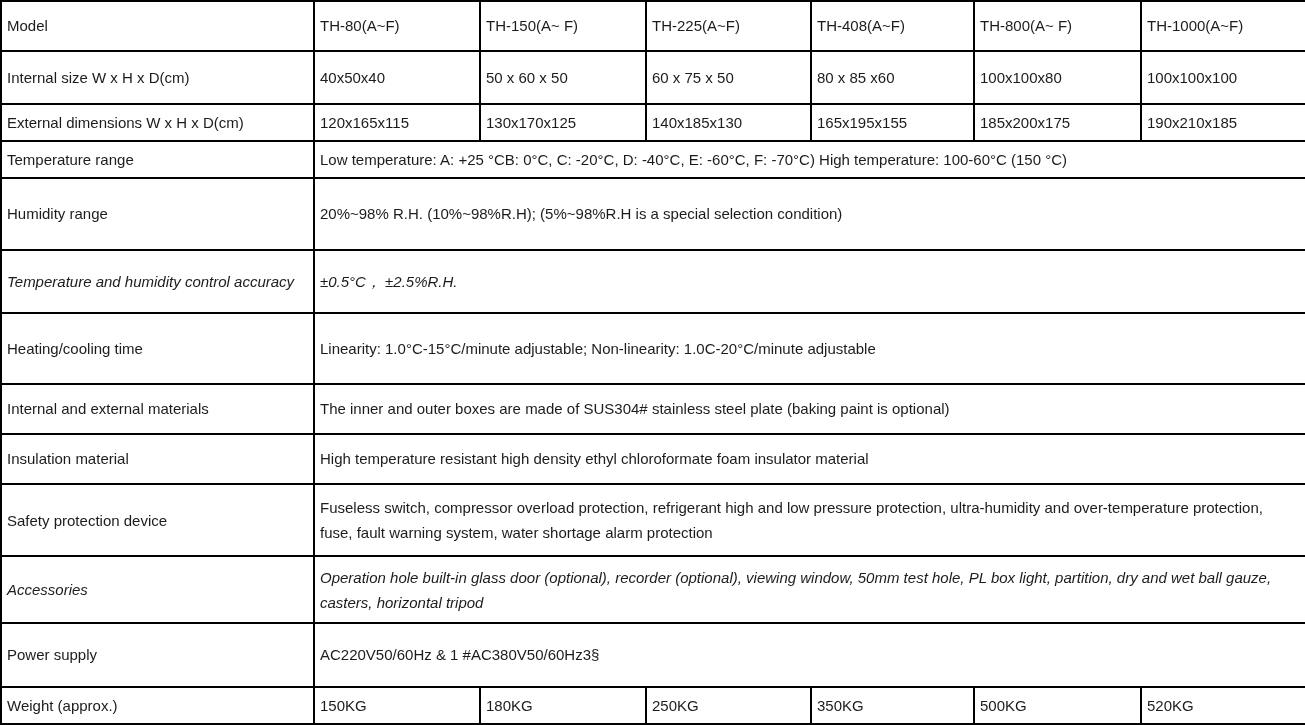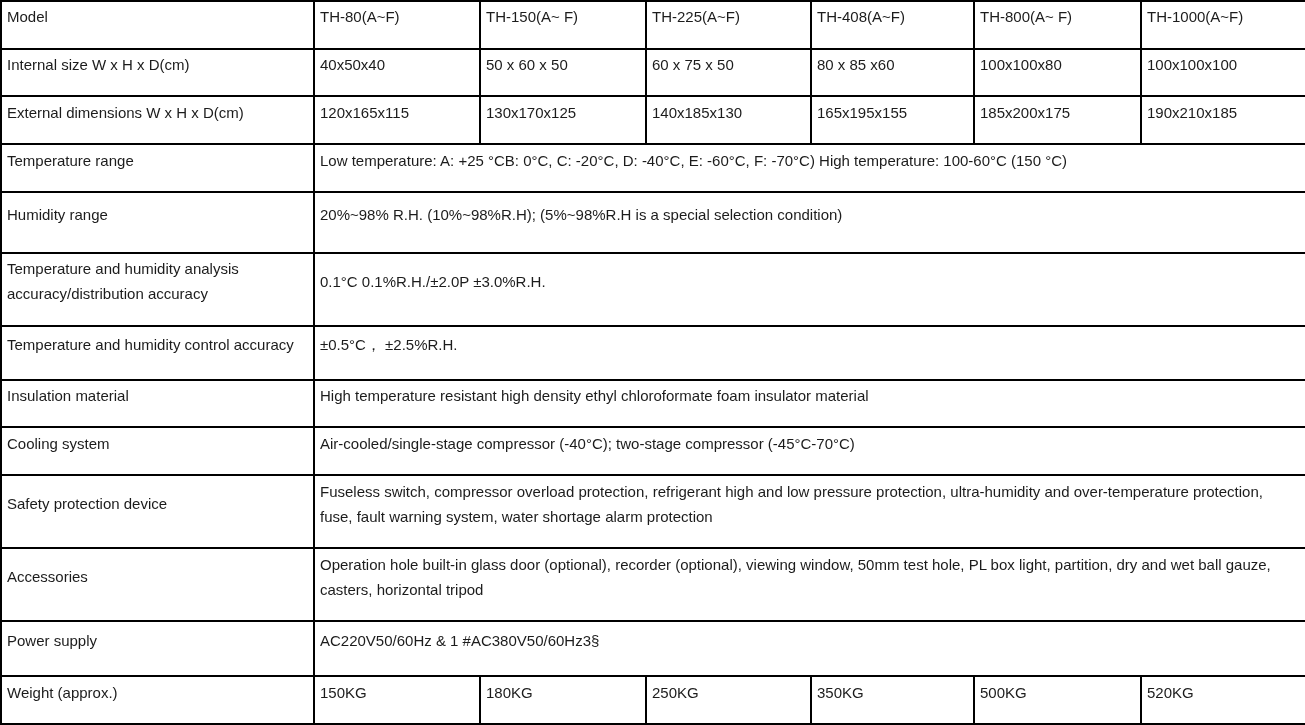"Model" .spec-table td { padding: 2px 6px 18px 5px -> 2px 6px 2px 5px }
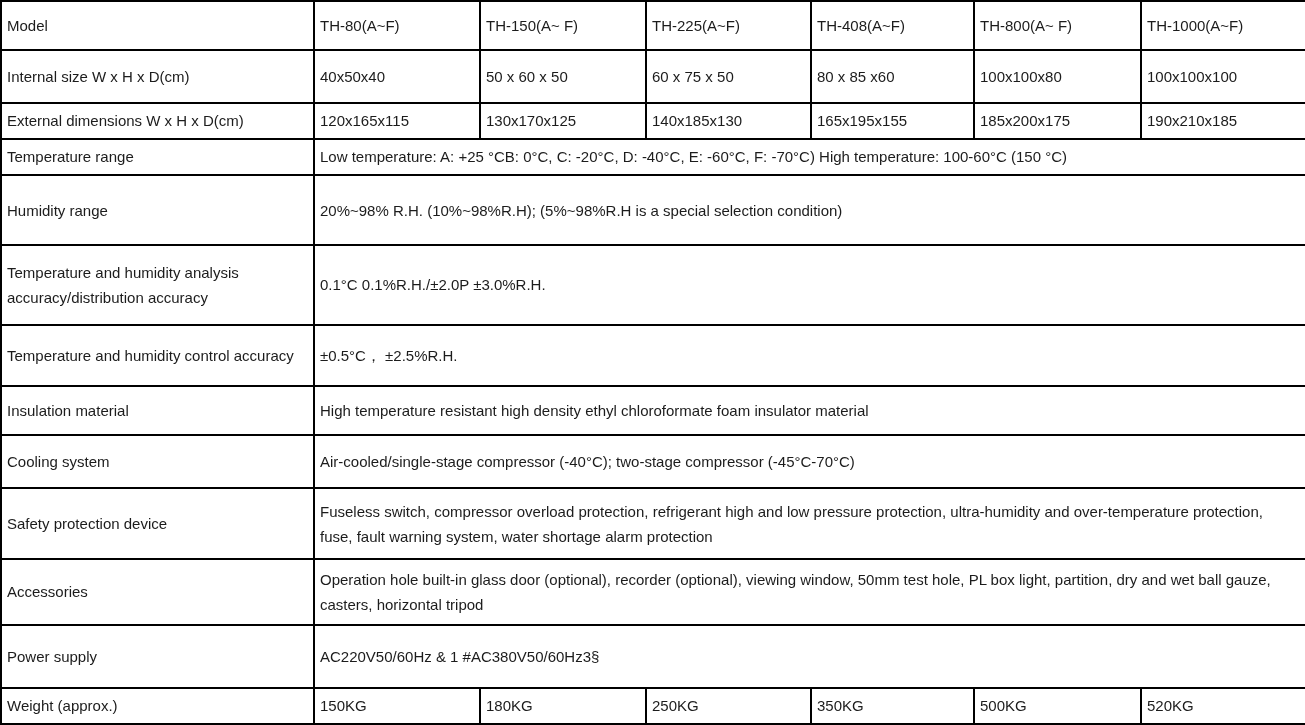"Temperature and humidity analysis" tr.h68 { html: <tr> <td>Temperature and humidity analysis accuracy/distribution accuracy</td> <td>0.1°C 0.1%R.H./±2.0P ±3.0%R.H.</td> </tr> -> none }
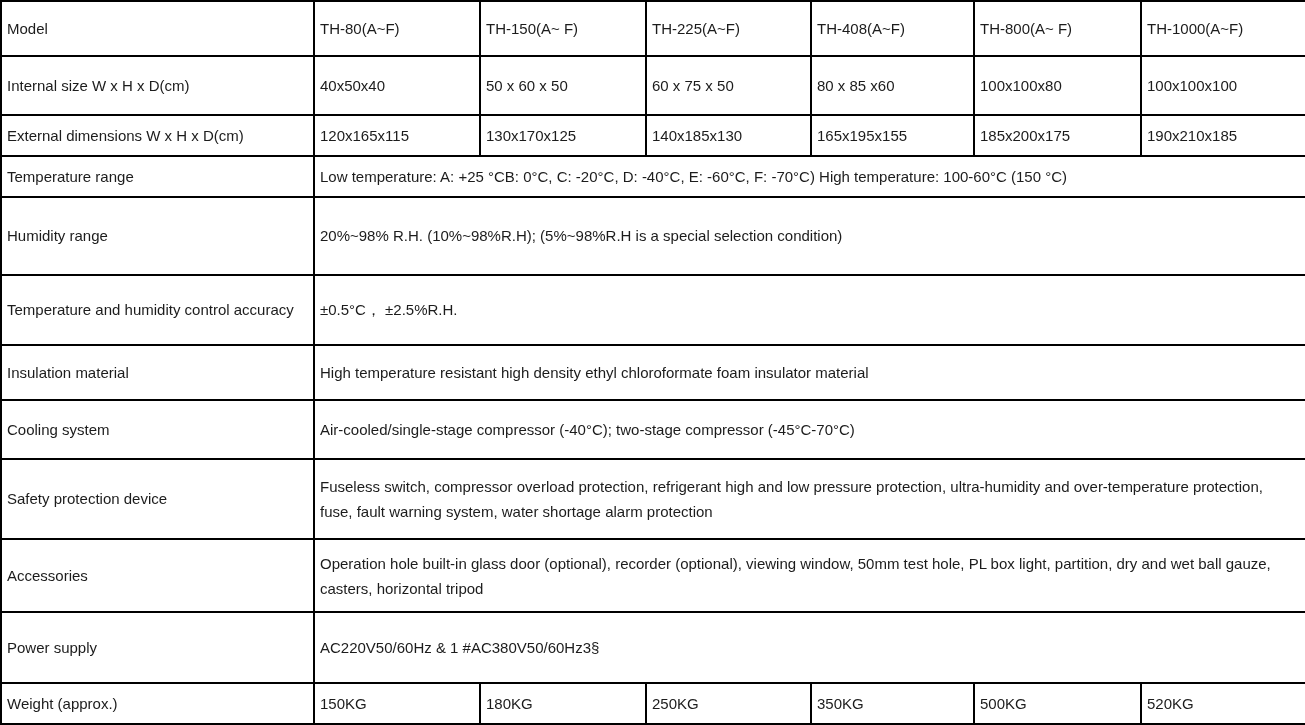"Temperature and humidity control" .h57 { font-style: none -> italic }
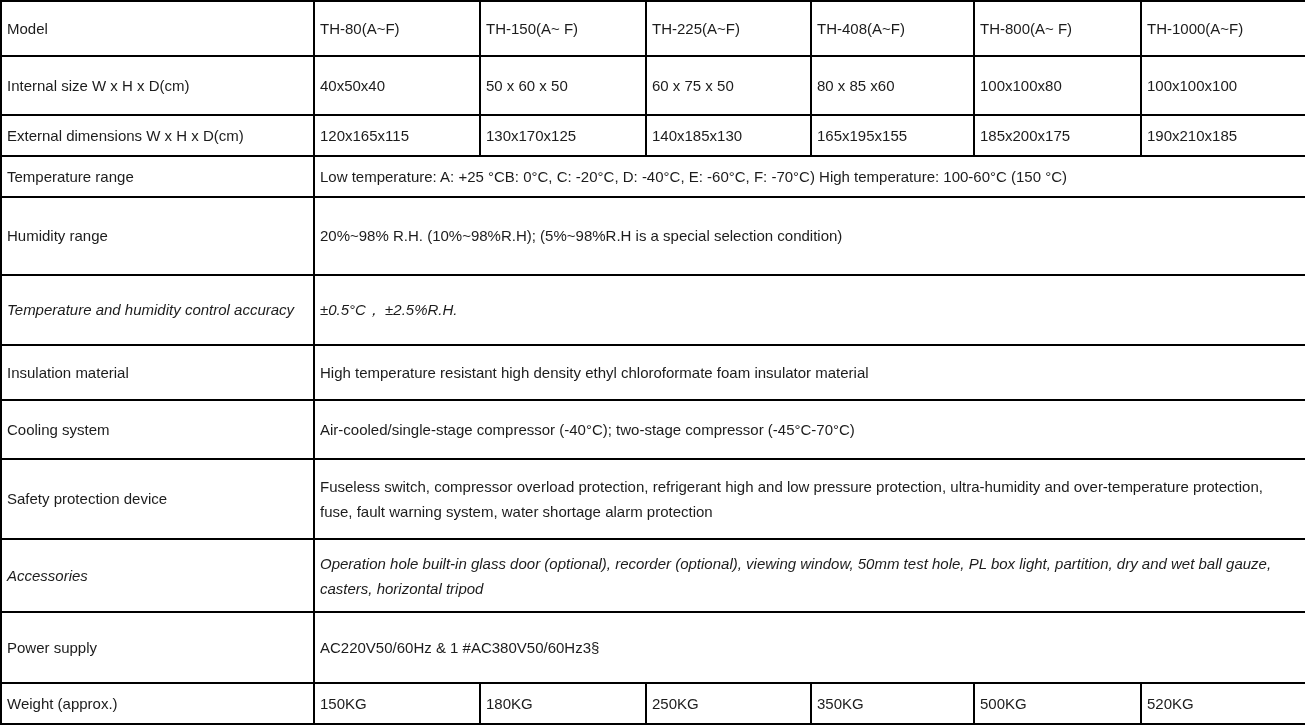"Heating/cooling time" tr.h44 { html: none -> <tr> <td>Heating/cooling time</td> <td>Linearity: 1.0°C-15°C/minute adjustable; Non-linearity: 1.0C-20°C/minute adjustable</td> </tr> }
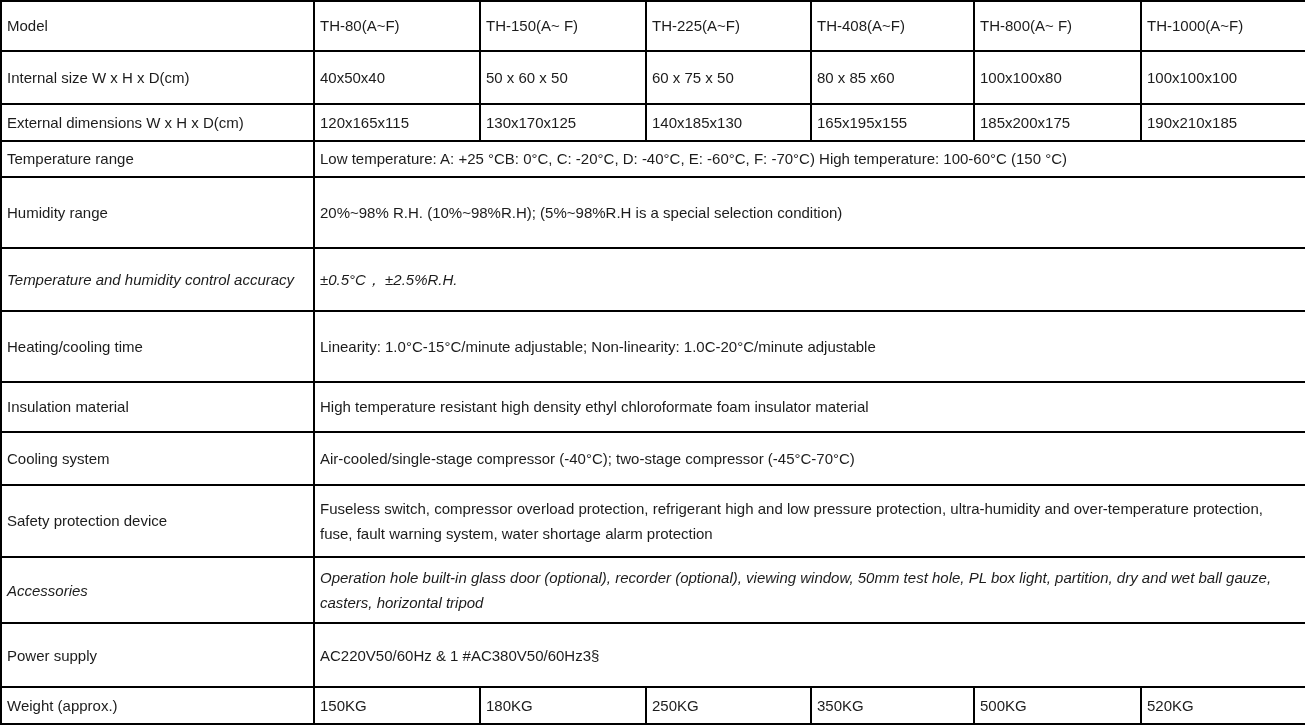"Internal and external materials" tr.h42 { html: none -> <tr> <td>Internal and external materials</td> <td>The inner and outer boxes are made of SUS304# stainless steel plate (baking paint is optional)</td> </tr> }
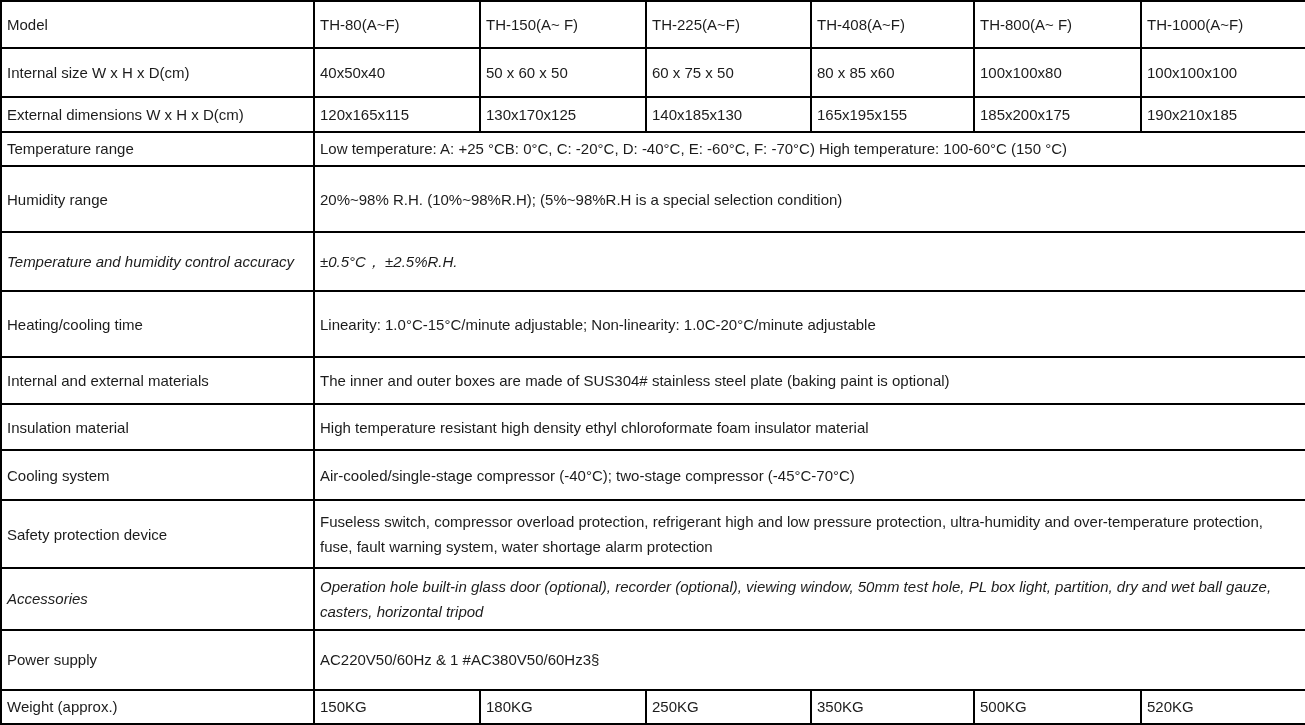"Cooling system" tr.h43 { html: <tr> <td>Cooling system</td> <td>Air-cooled/single-stage compressor (-40°C); two-stage compressor (-45°C-70°C)</td> </tr> -> none }
